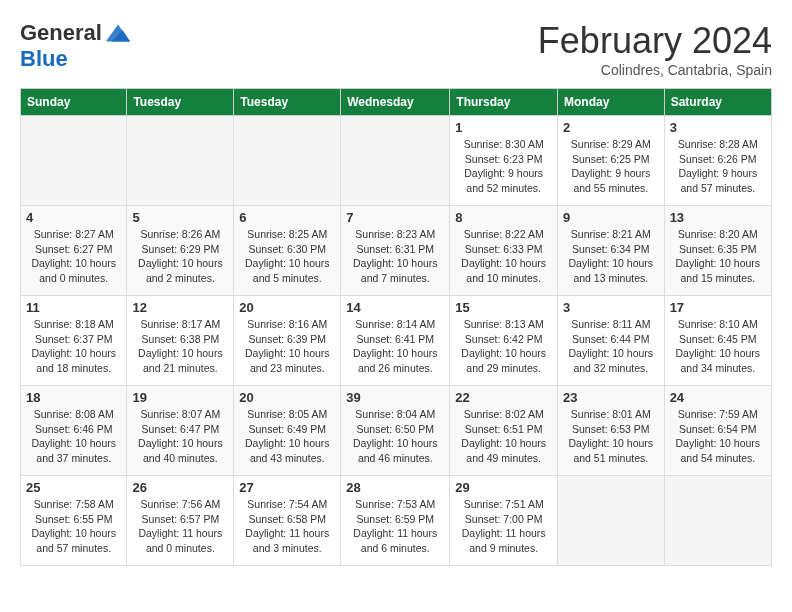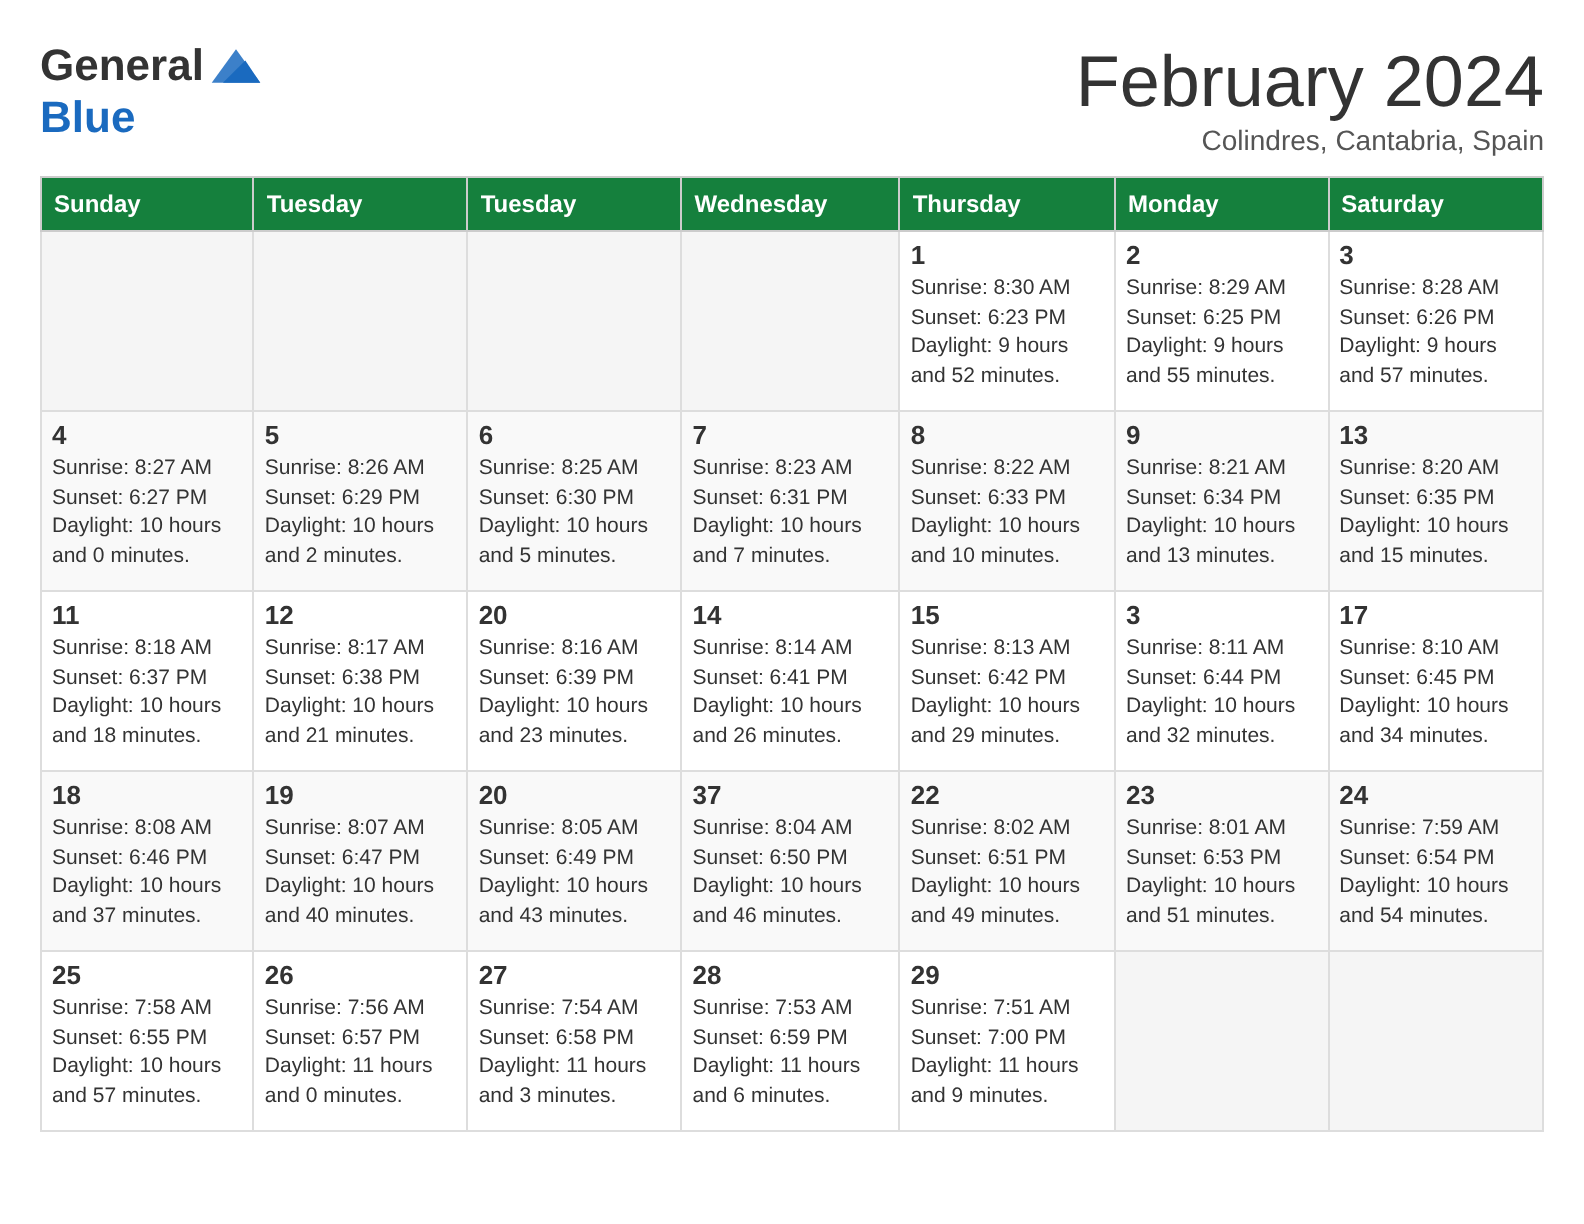"Sunrise: 8:30 AM" .day-info { text-align: none -> center }
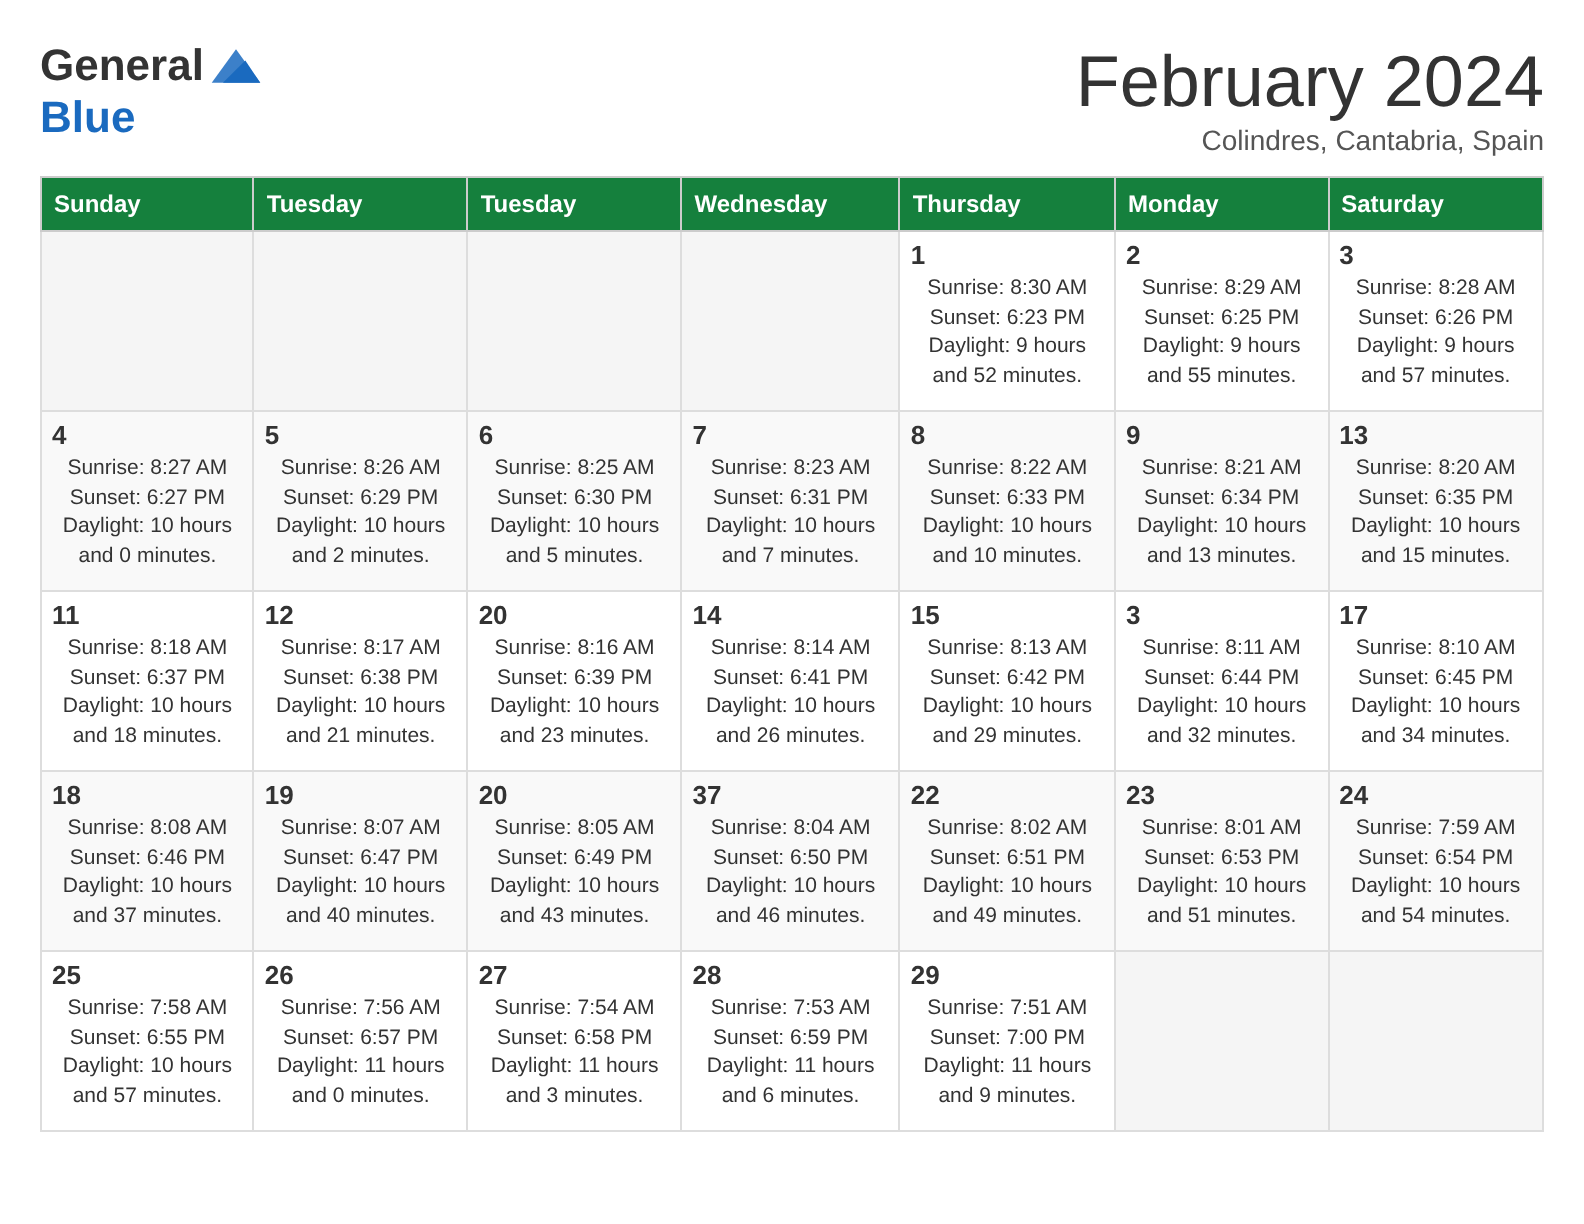"37" span.day-number { text: 37 -> 39 }
